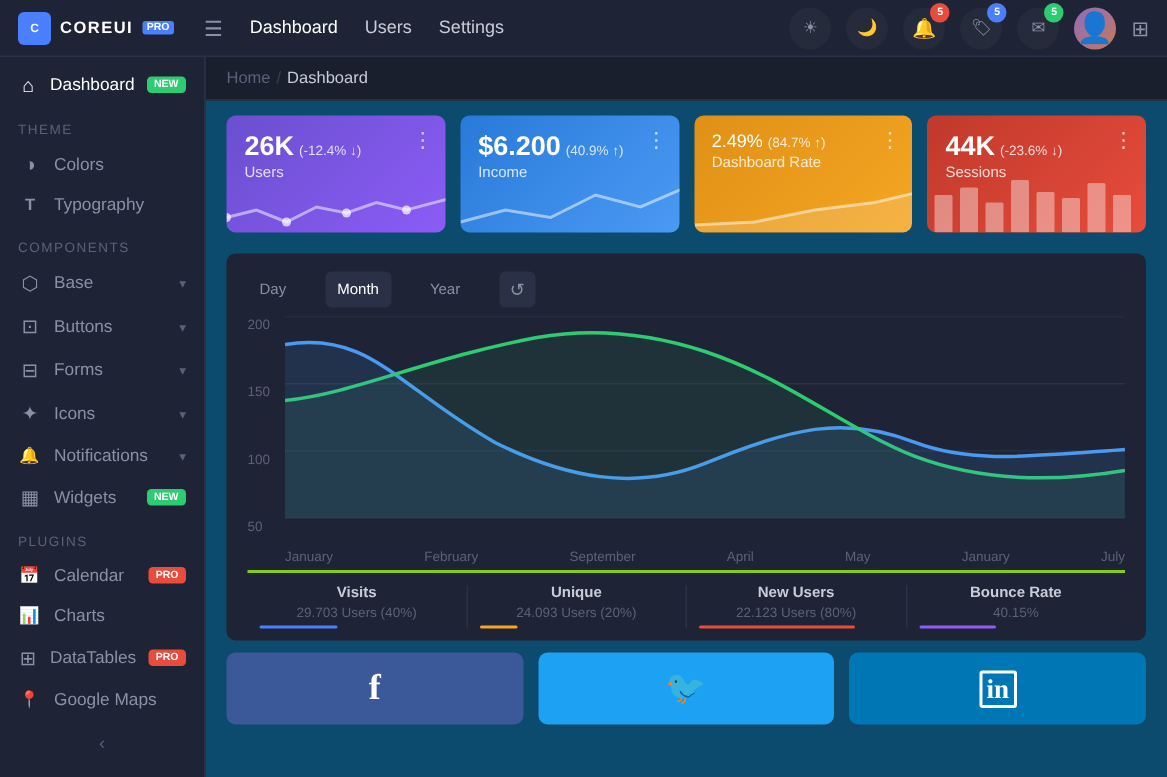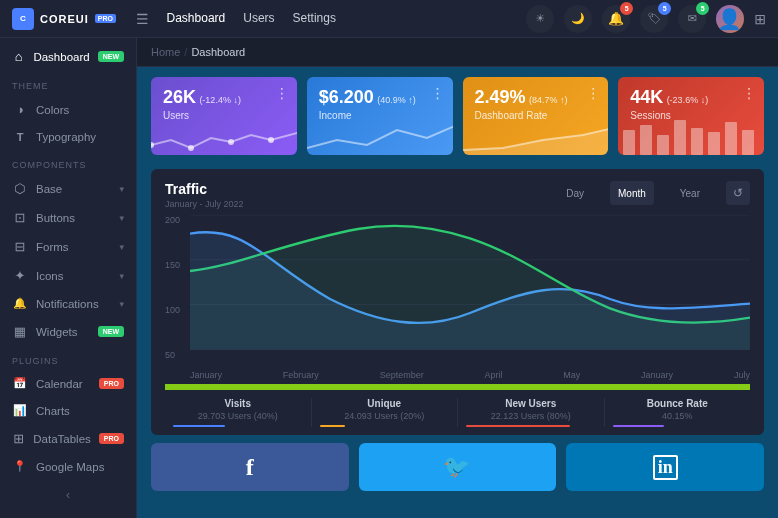"2.49%" span { font-size: 18px -> 12px; font-weight: 700 -> 400 }
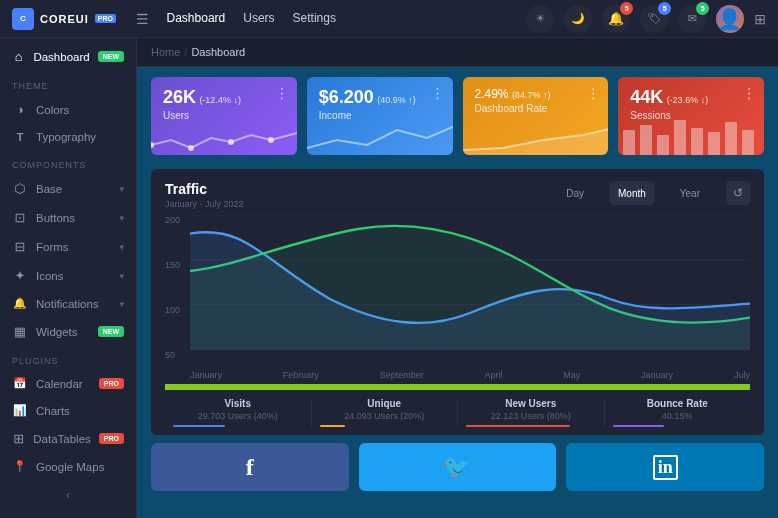"Traffic" div { html: <div> <div>Traffic</div> <div>January - July 2022</div> </div> -> none }
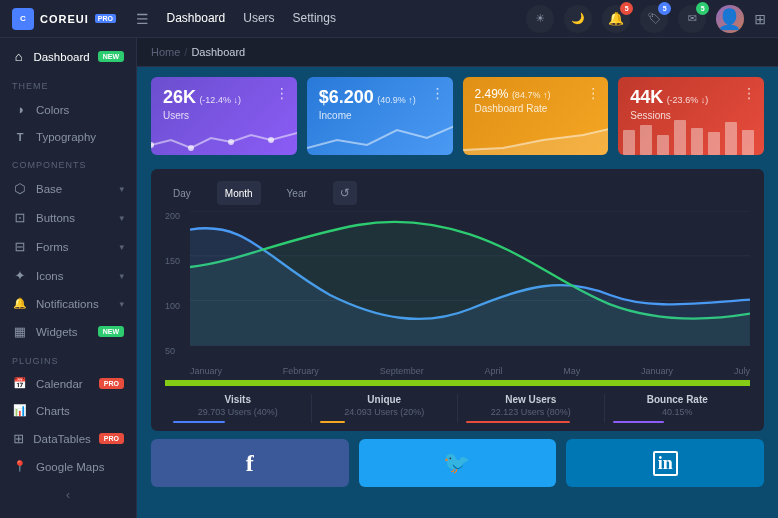"Visits" .traffic-stats { border-top: 6px solid #84cc16 -> 2px solid #84cc16 }
